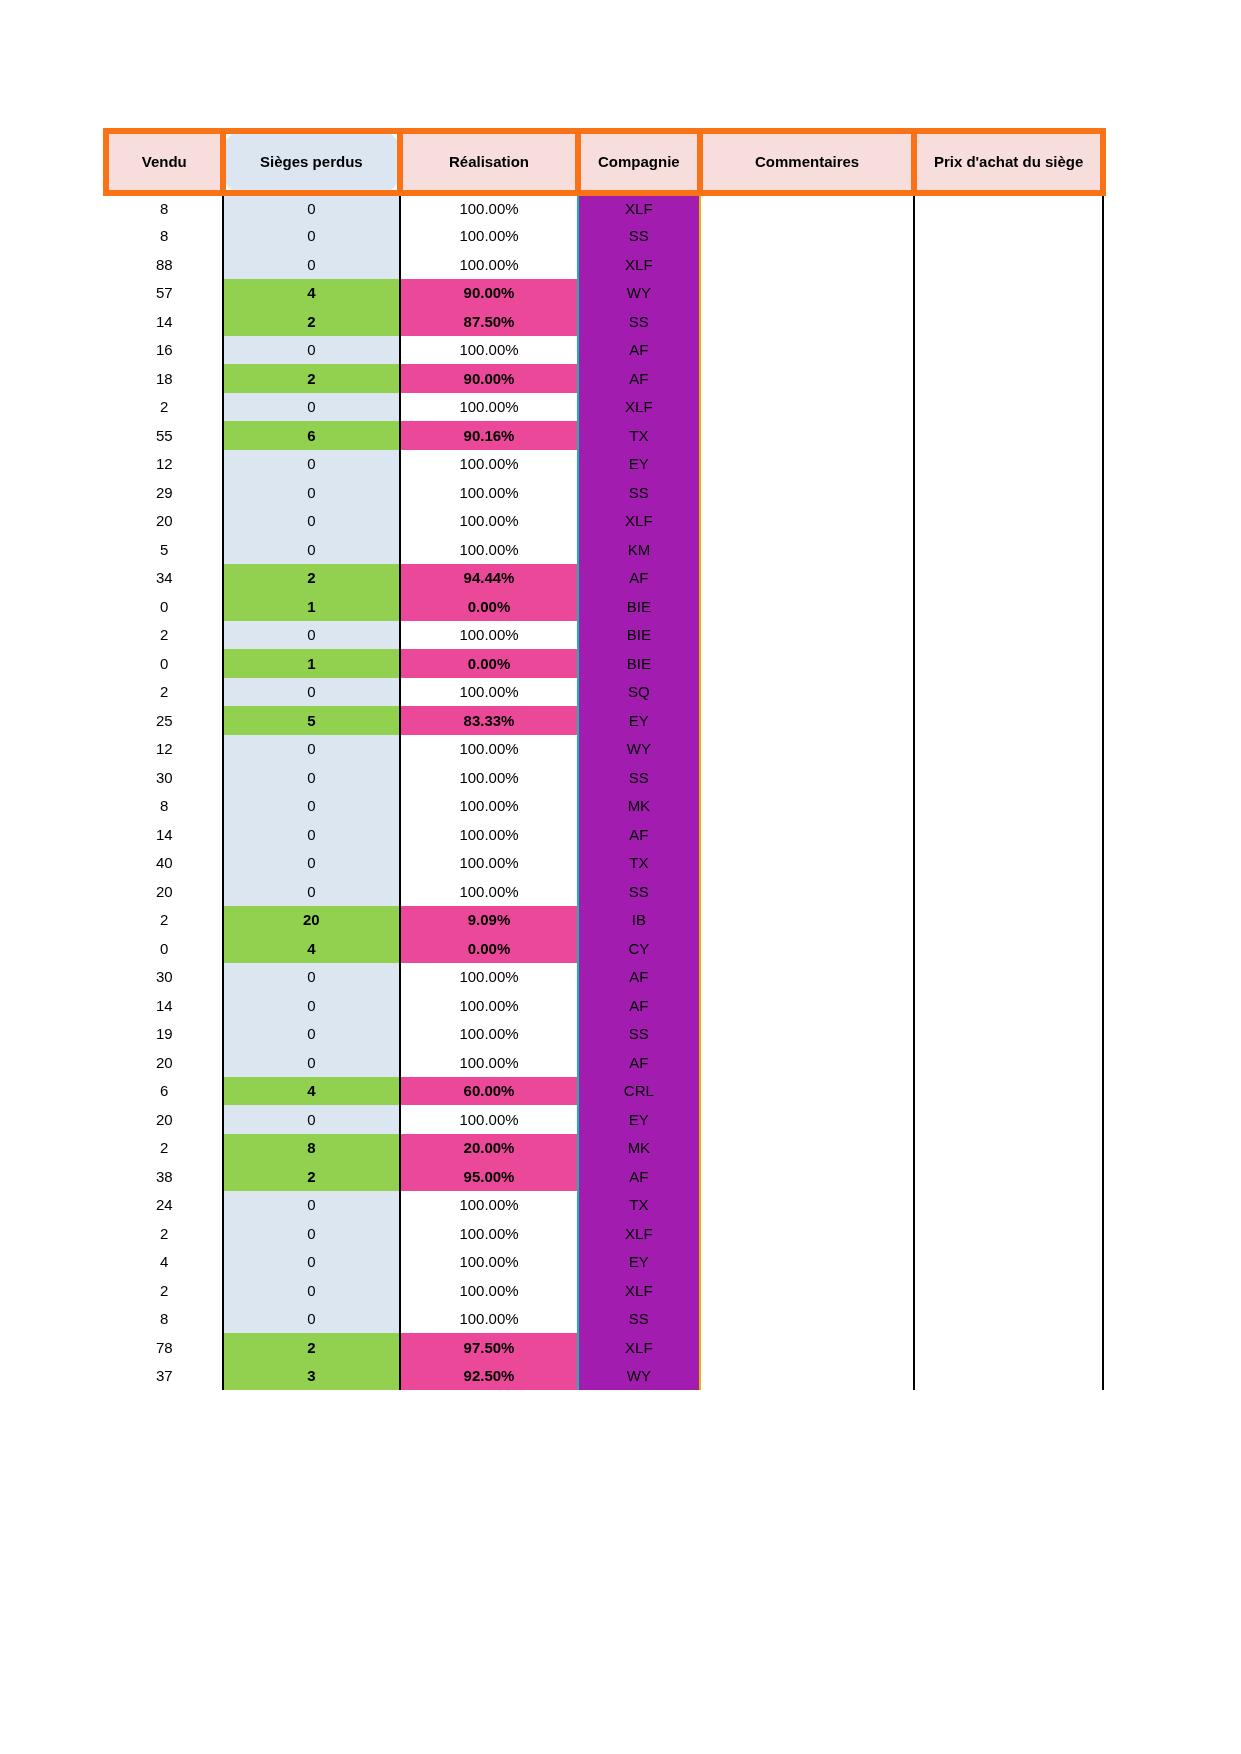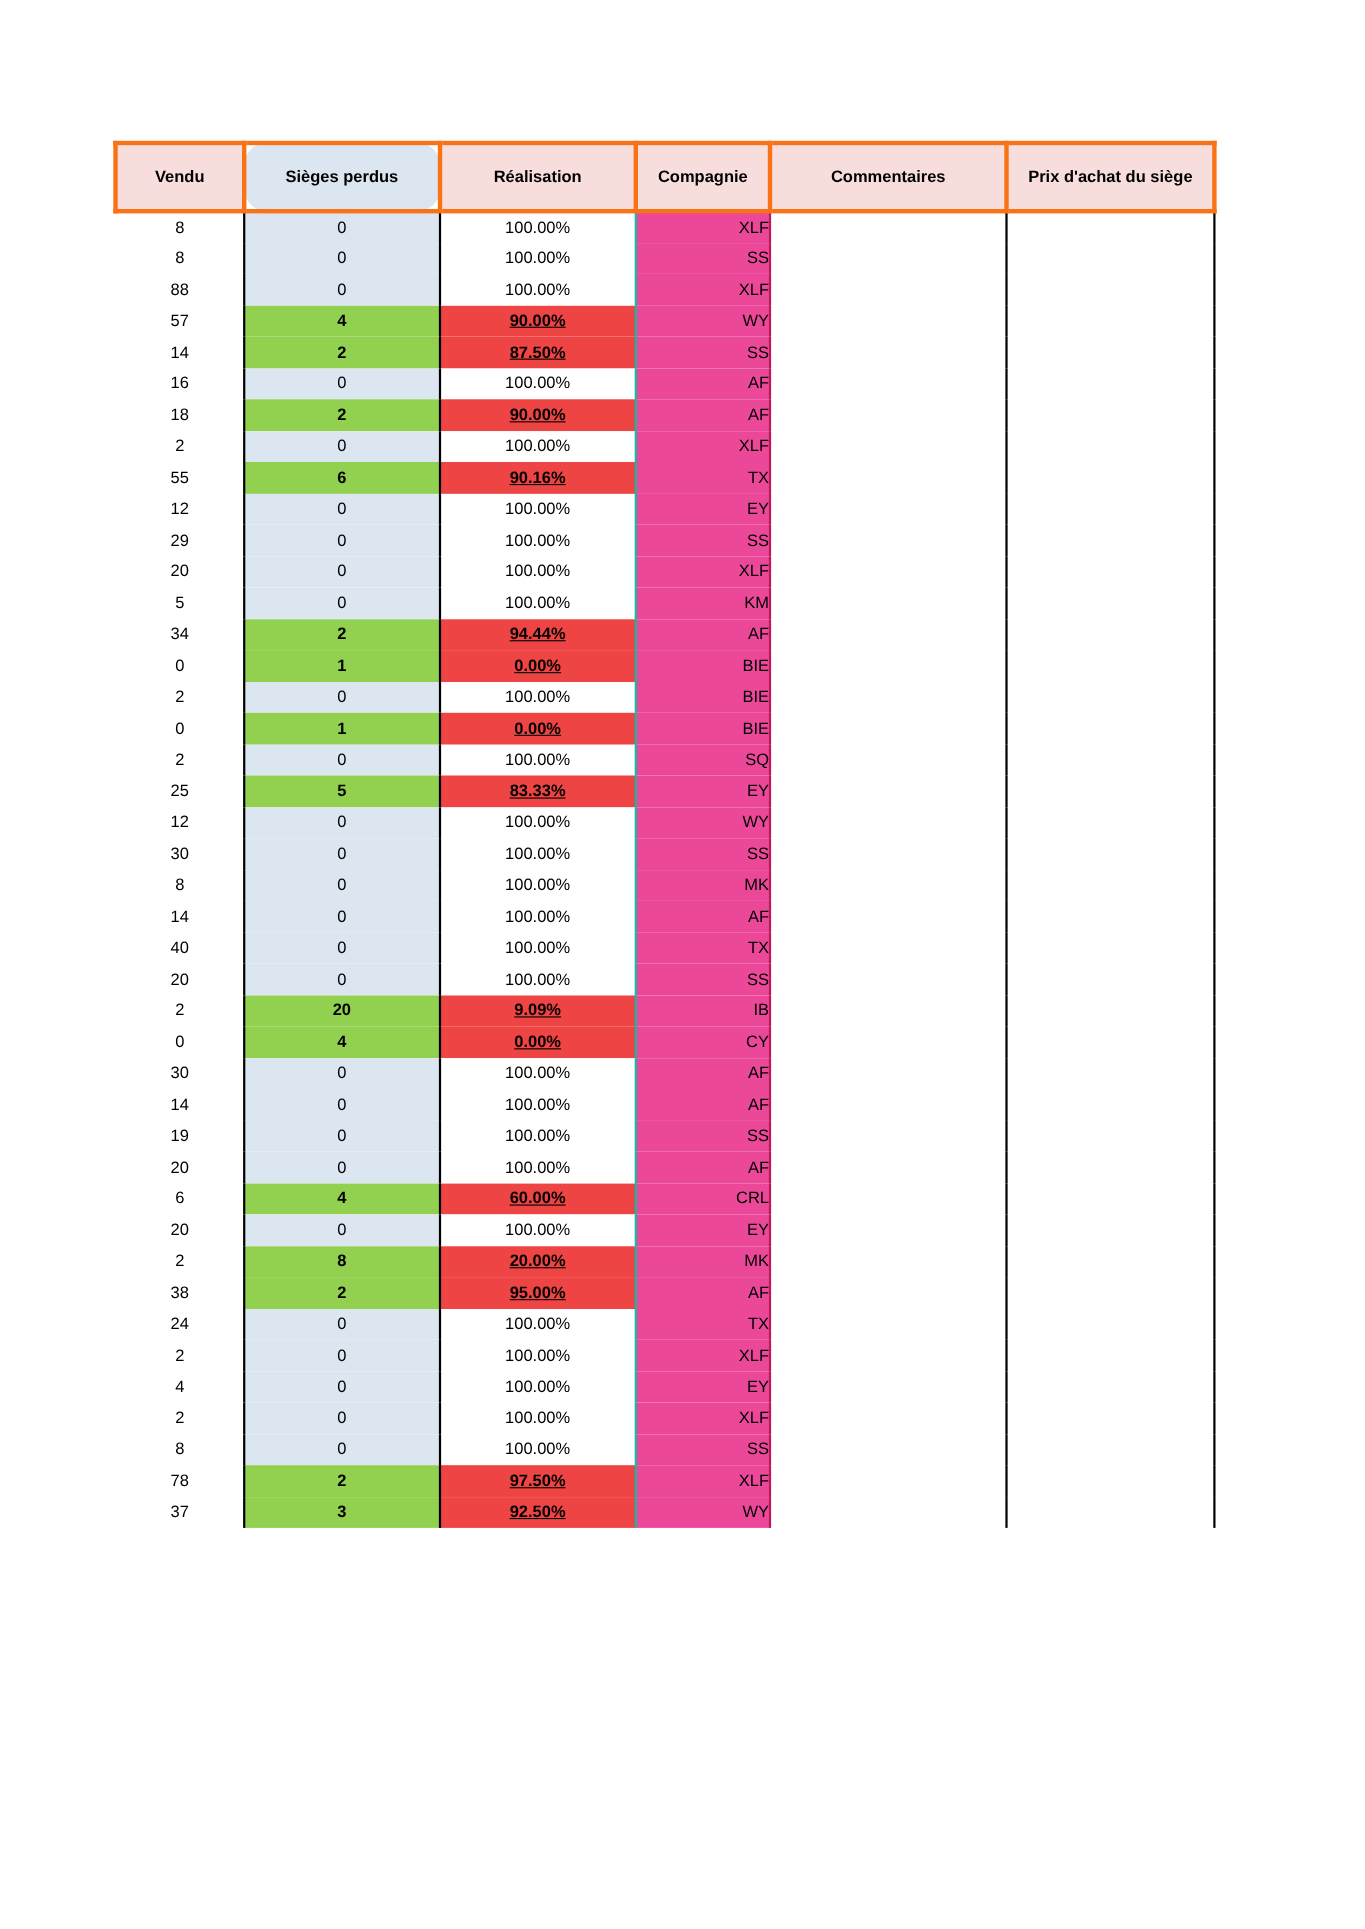"Vendu" thead th { border: 4px solid #f97316 -> 6px solid #f97316 }
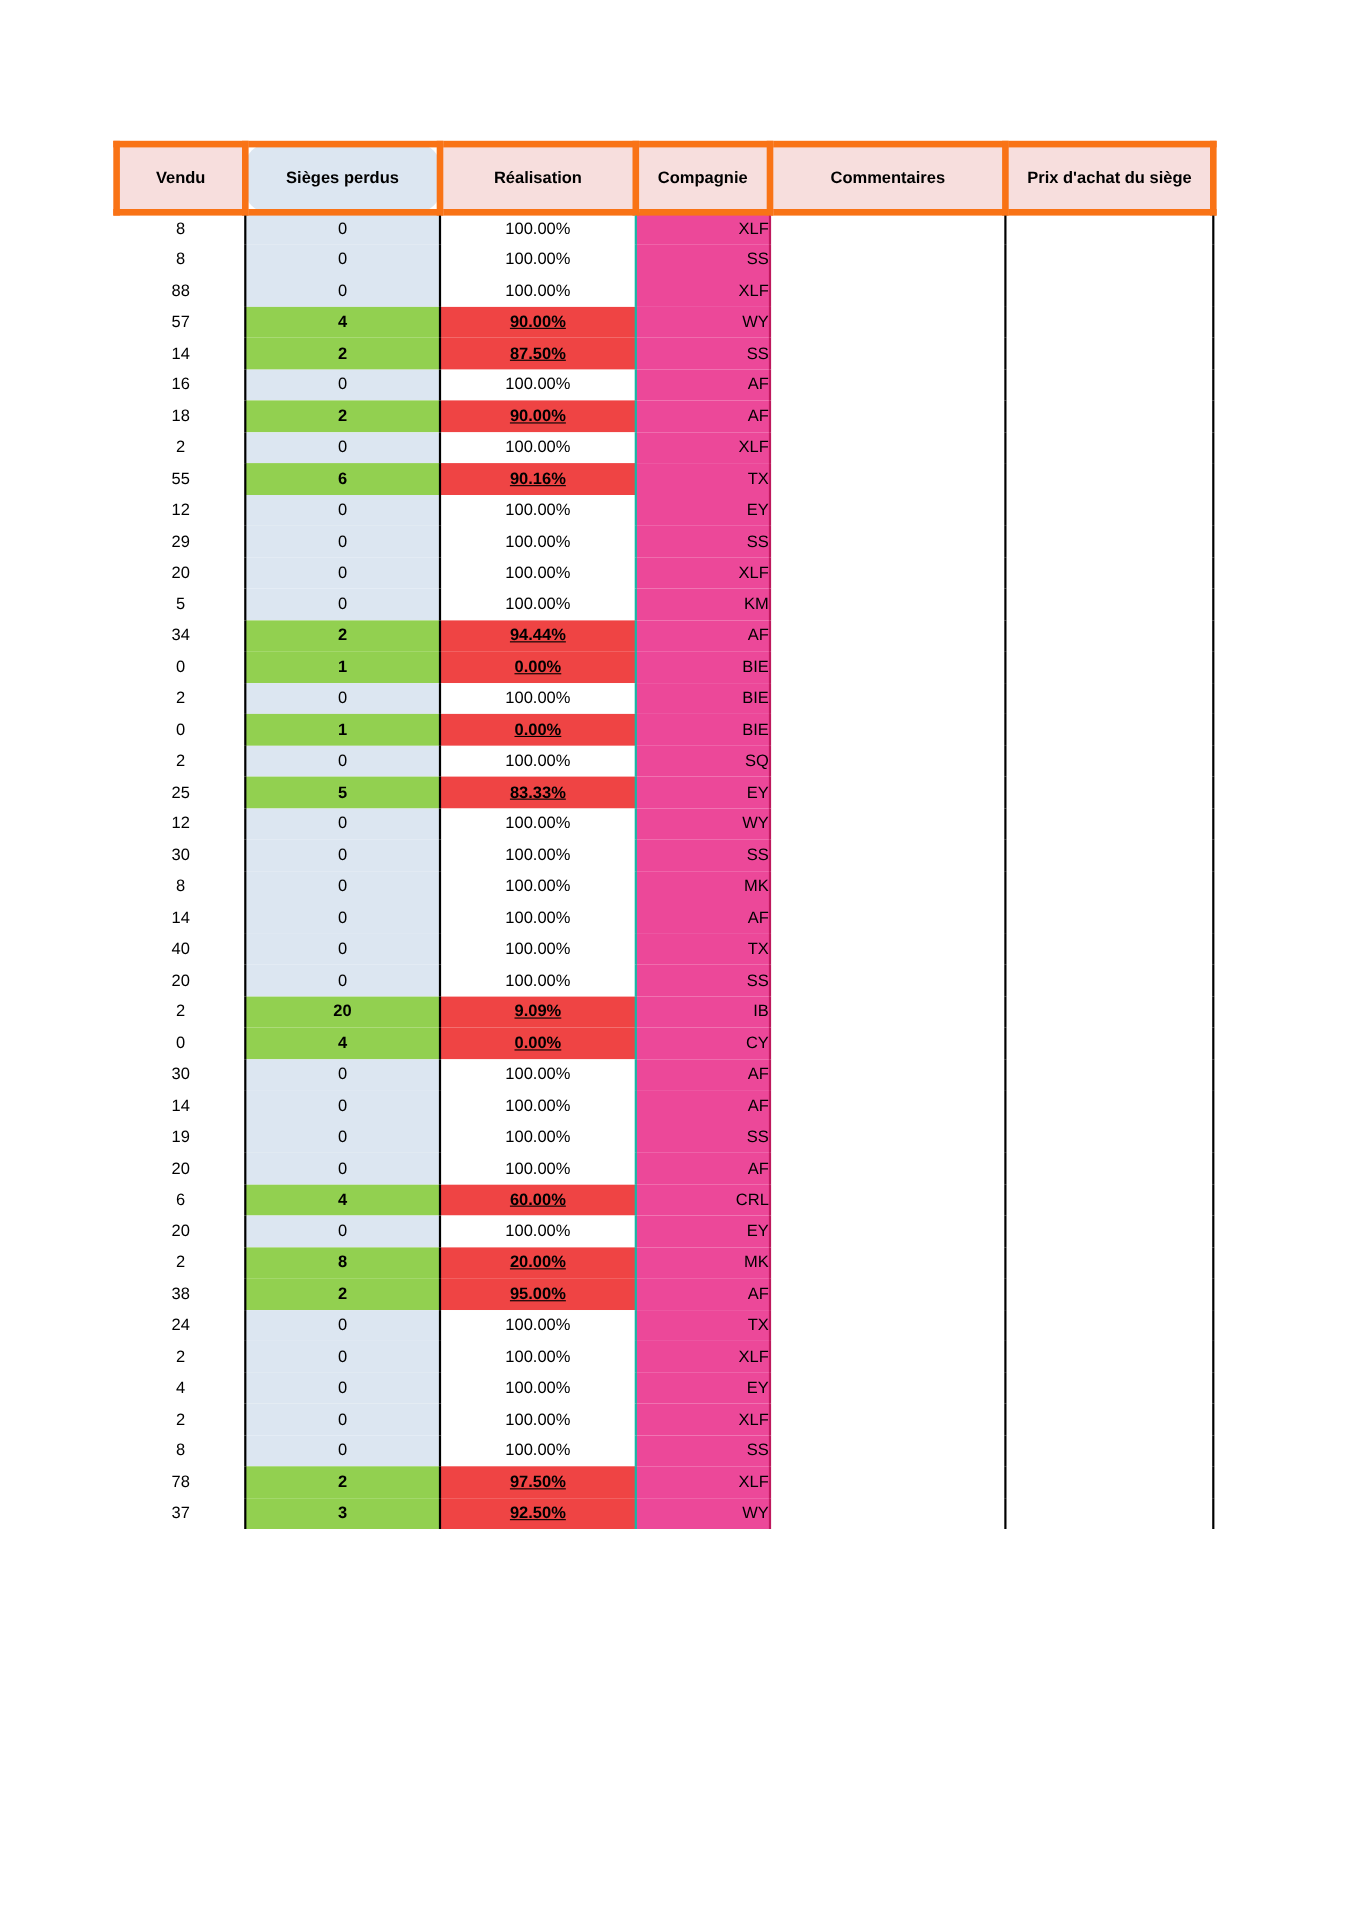"XLF" tbody td.col-comp { background: #ec4899 -> #a21caf; border-right: 2px solid #be185d -> 2px solid #eab308; text-align: right -> none }
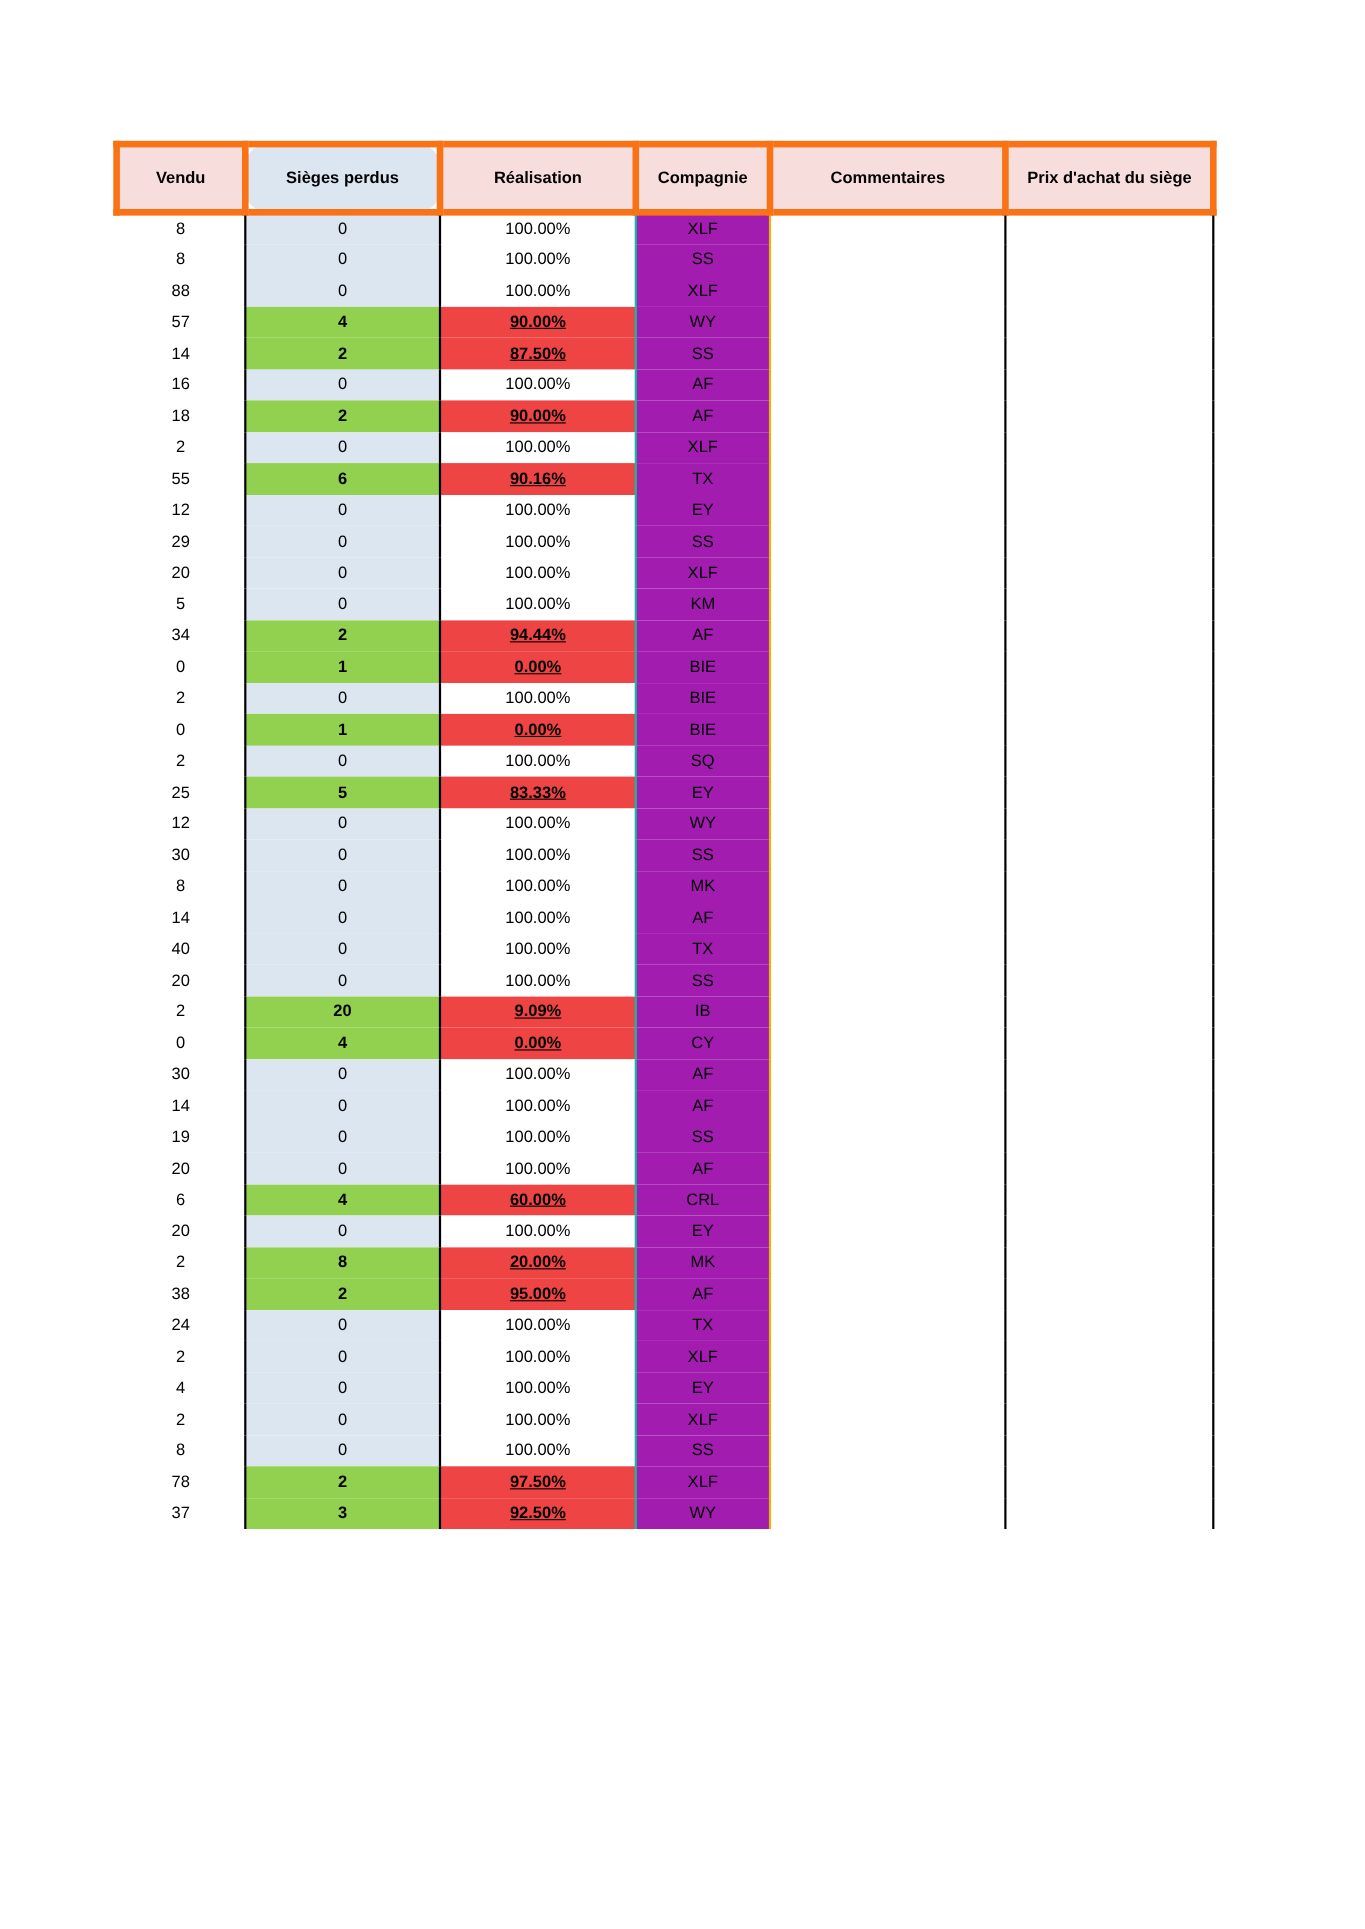"90.00%" tbody td.col-real.flag { background: #ef4444 -> #ec4899; text-decoration: underline -> none }
